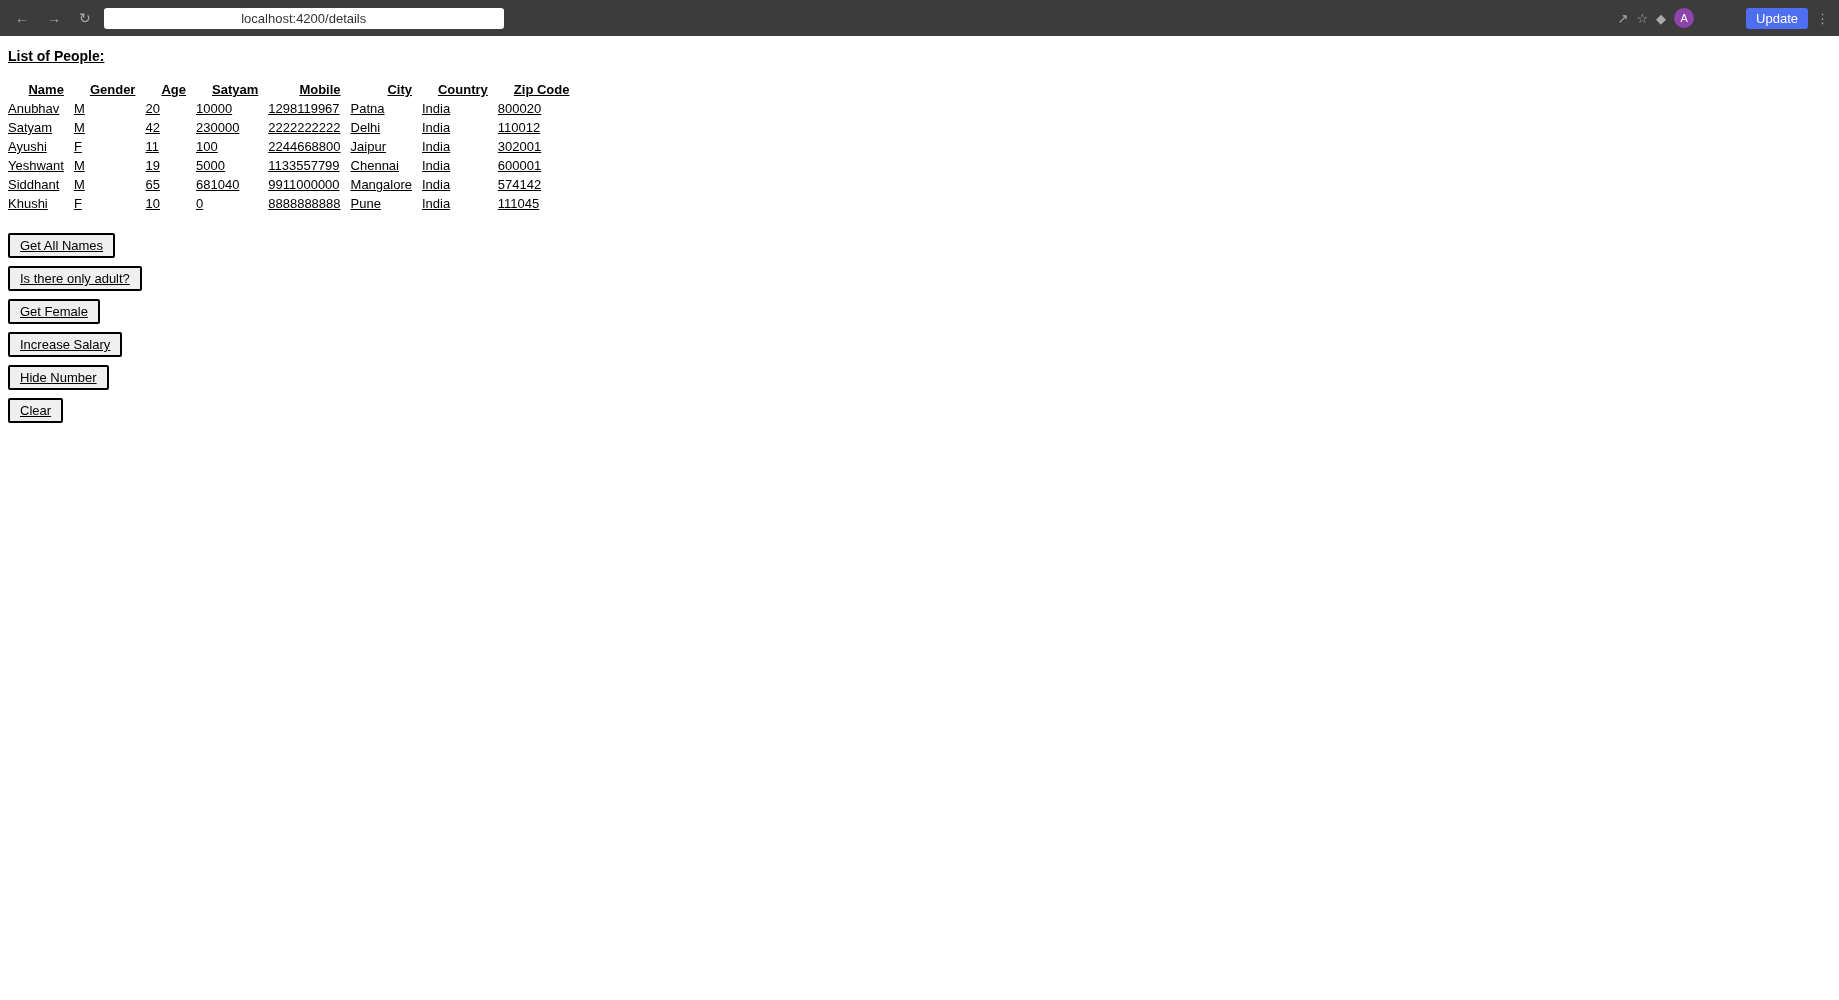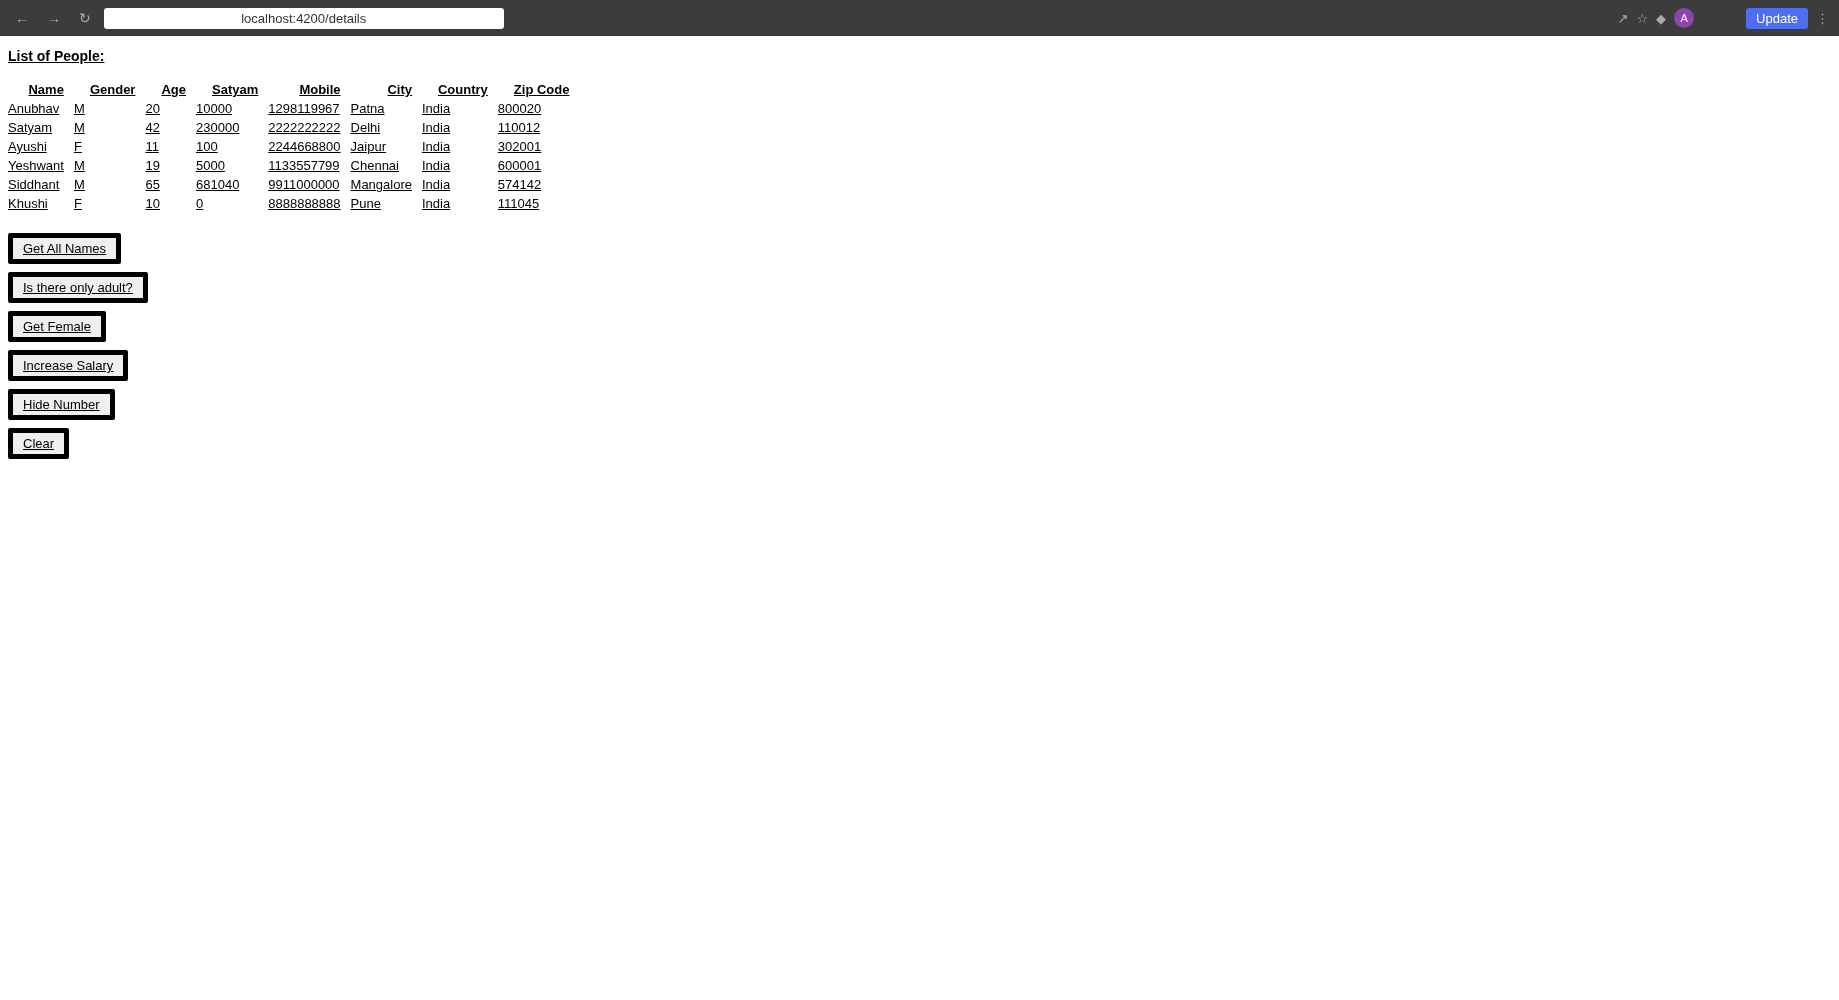"Get All Names" .action-btn { border: 5px solid #000000 -> 2px solid #000000 }
